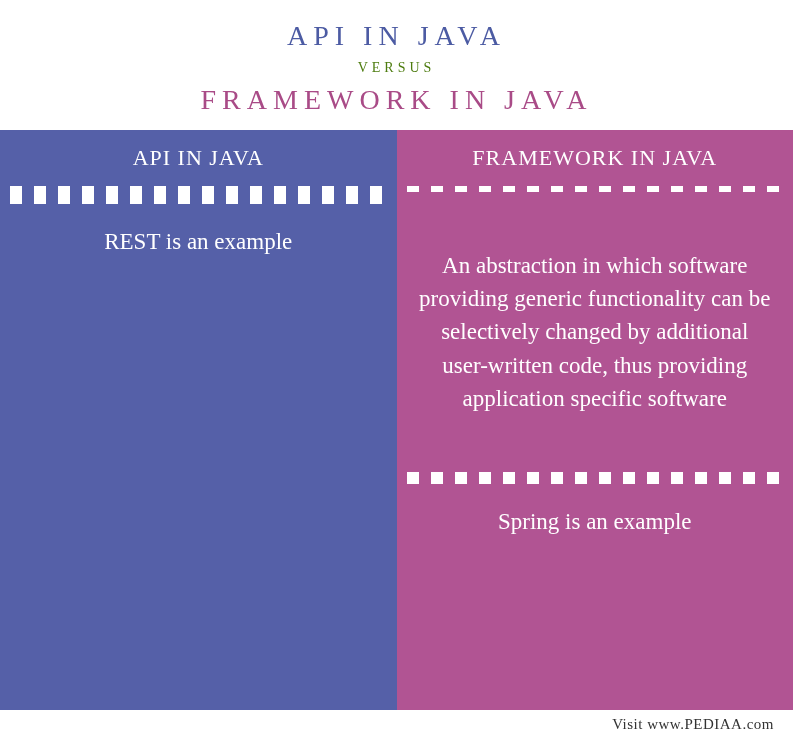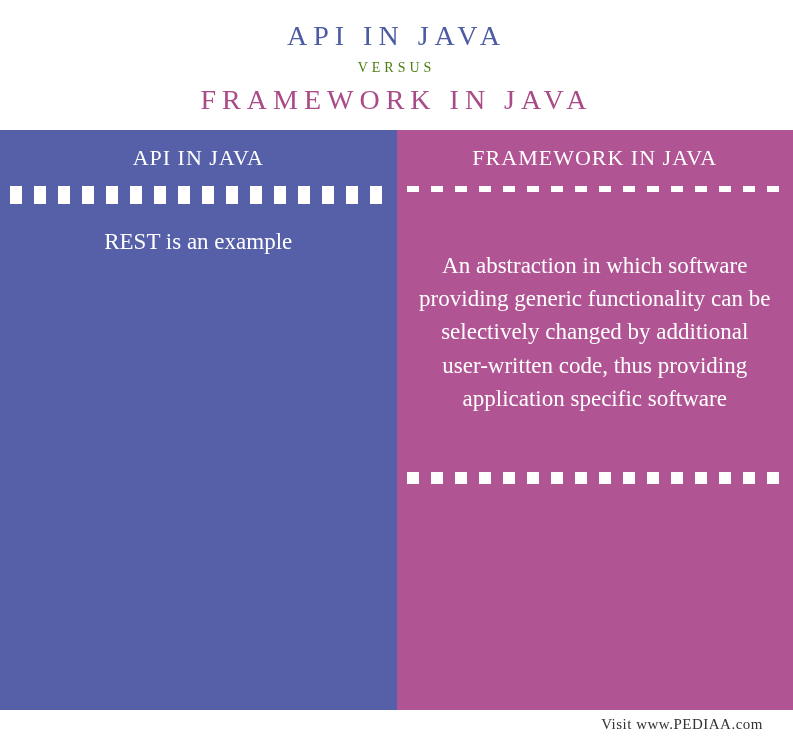"Spring is an example" div.cell { html: none -> <div>Spring is an example</div> }
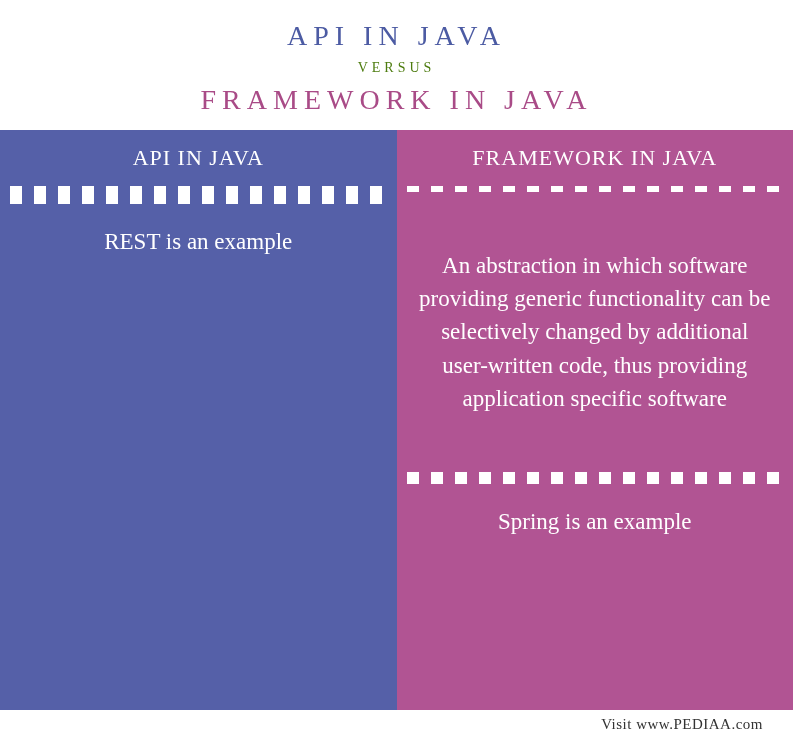"Visit www.PEDIAA.com" .footer { padding: 6px 30px 0 0 -> 6px 19px 0 0 }
